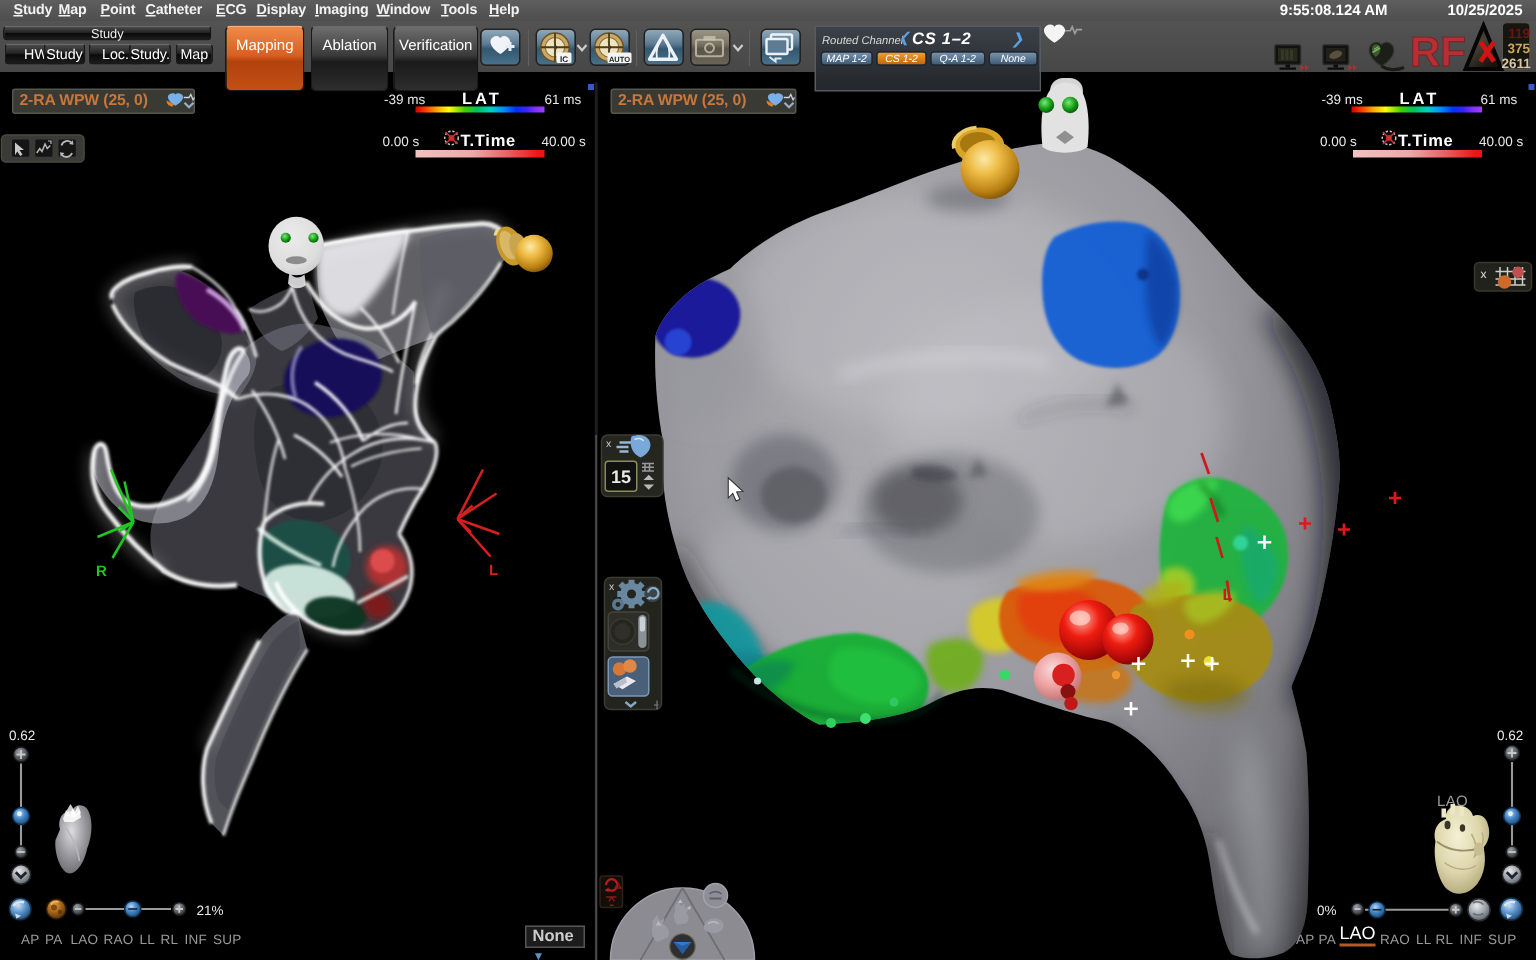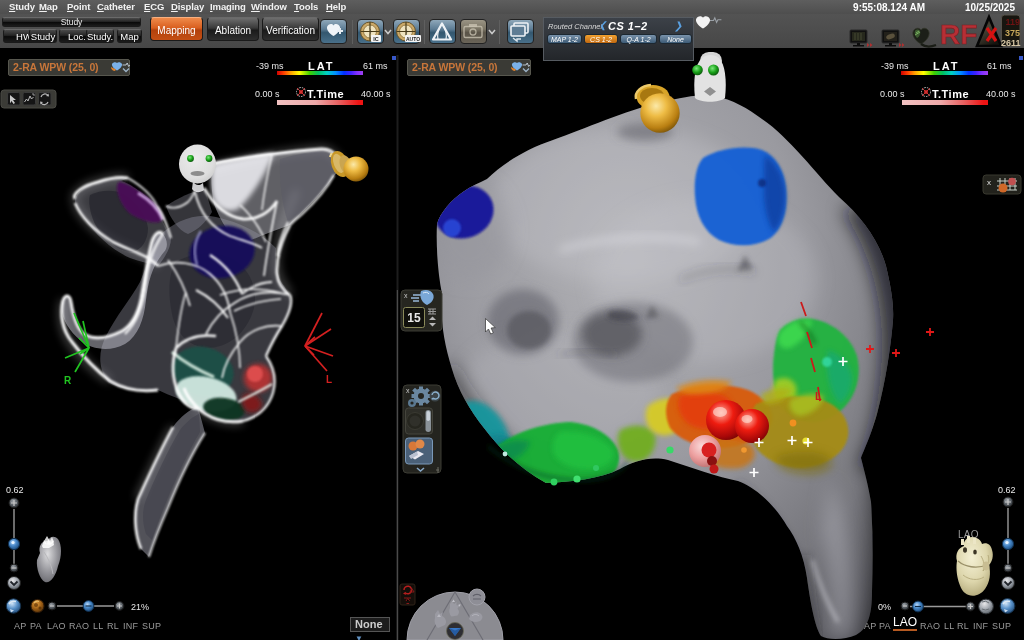"Mapping" .bigbtn { height: 24px -> 44px }
